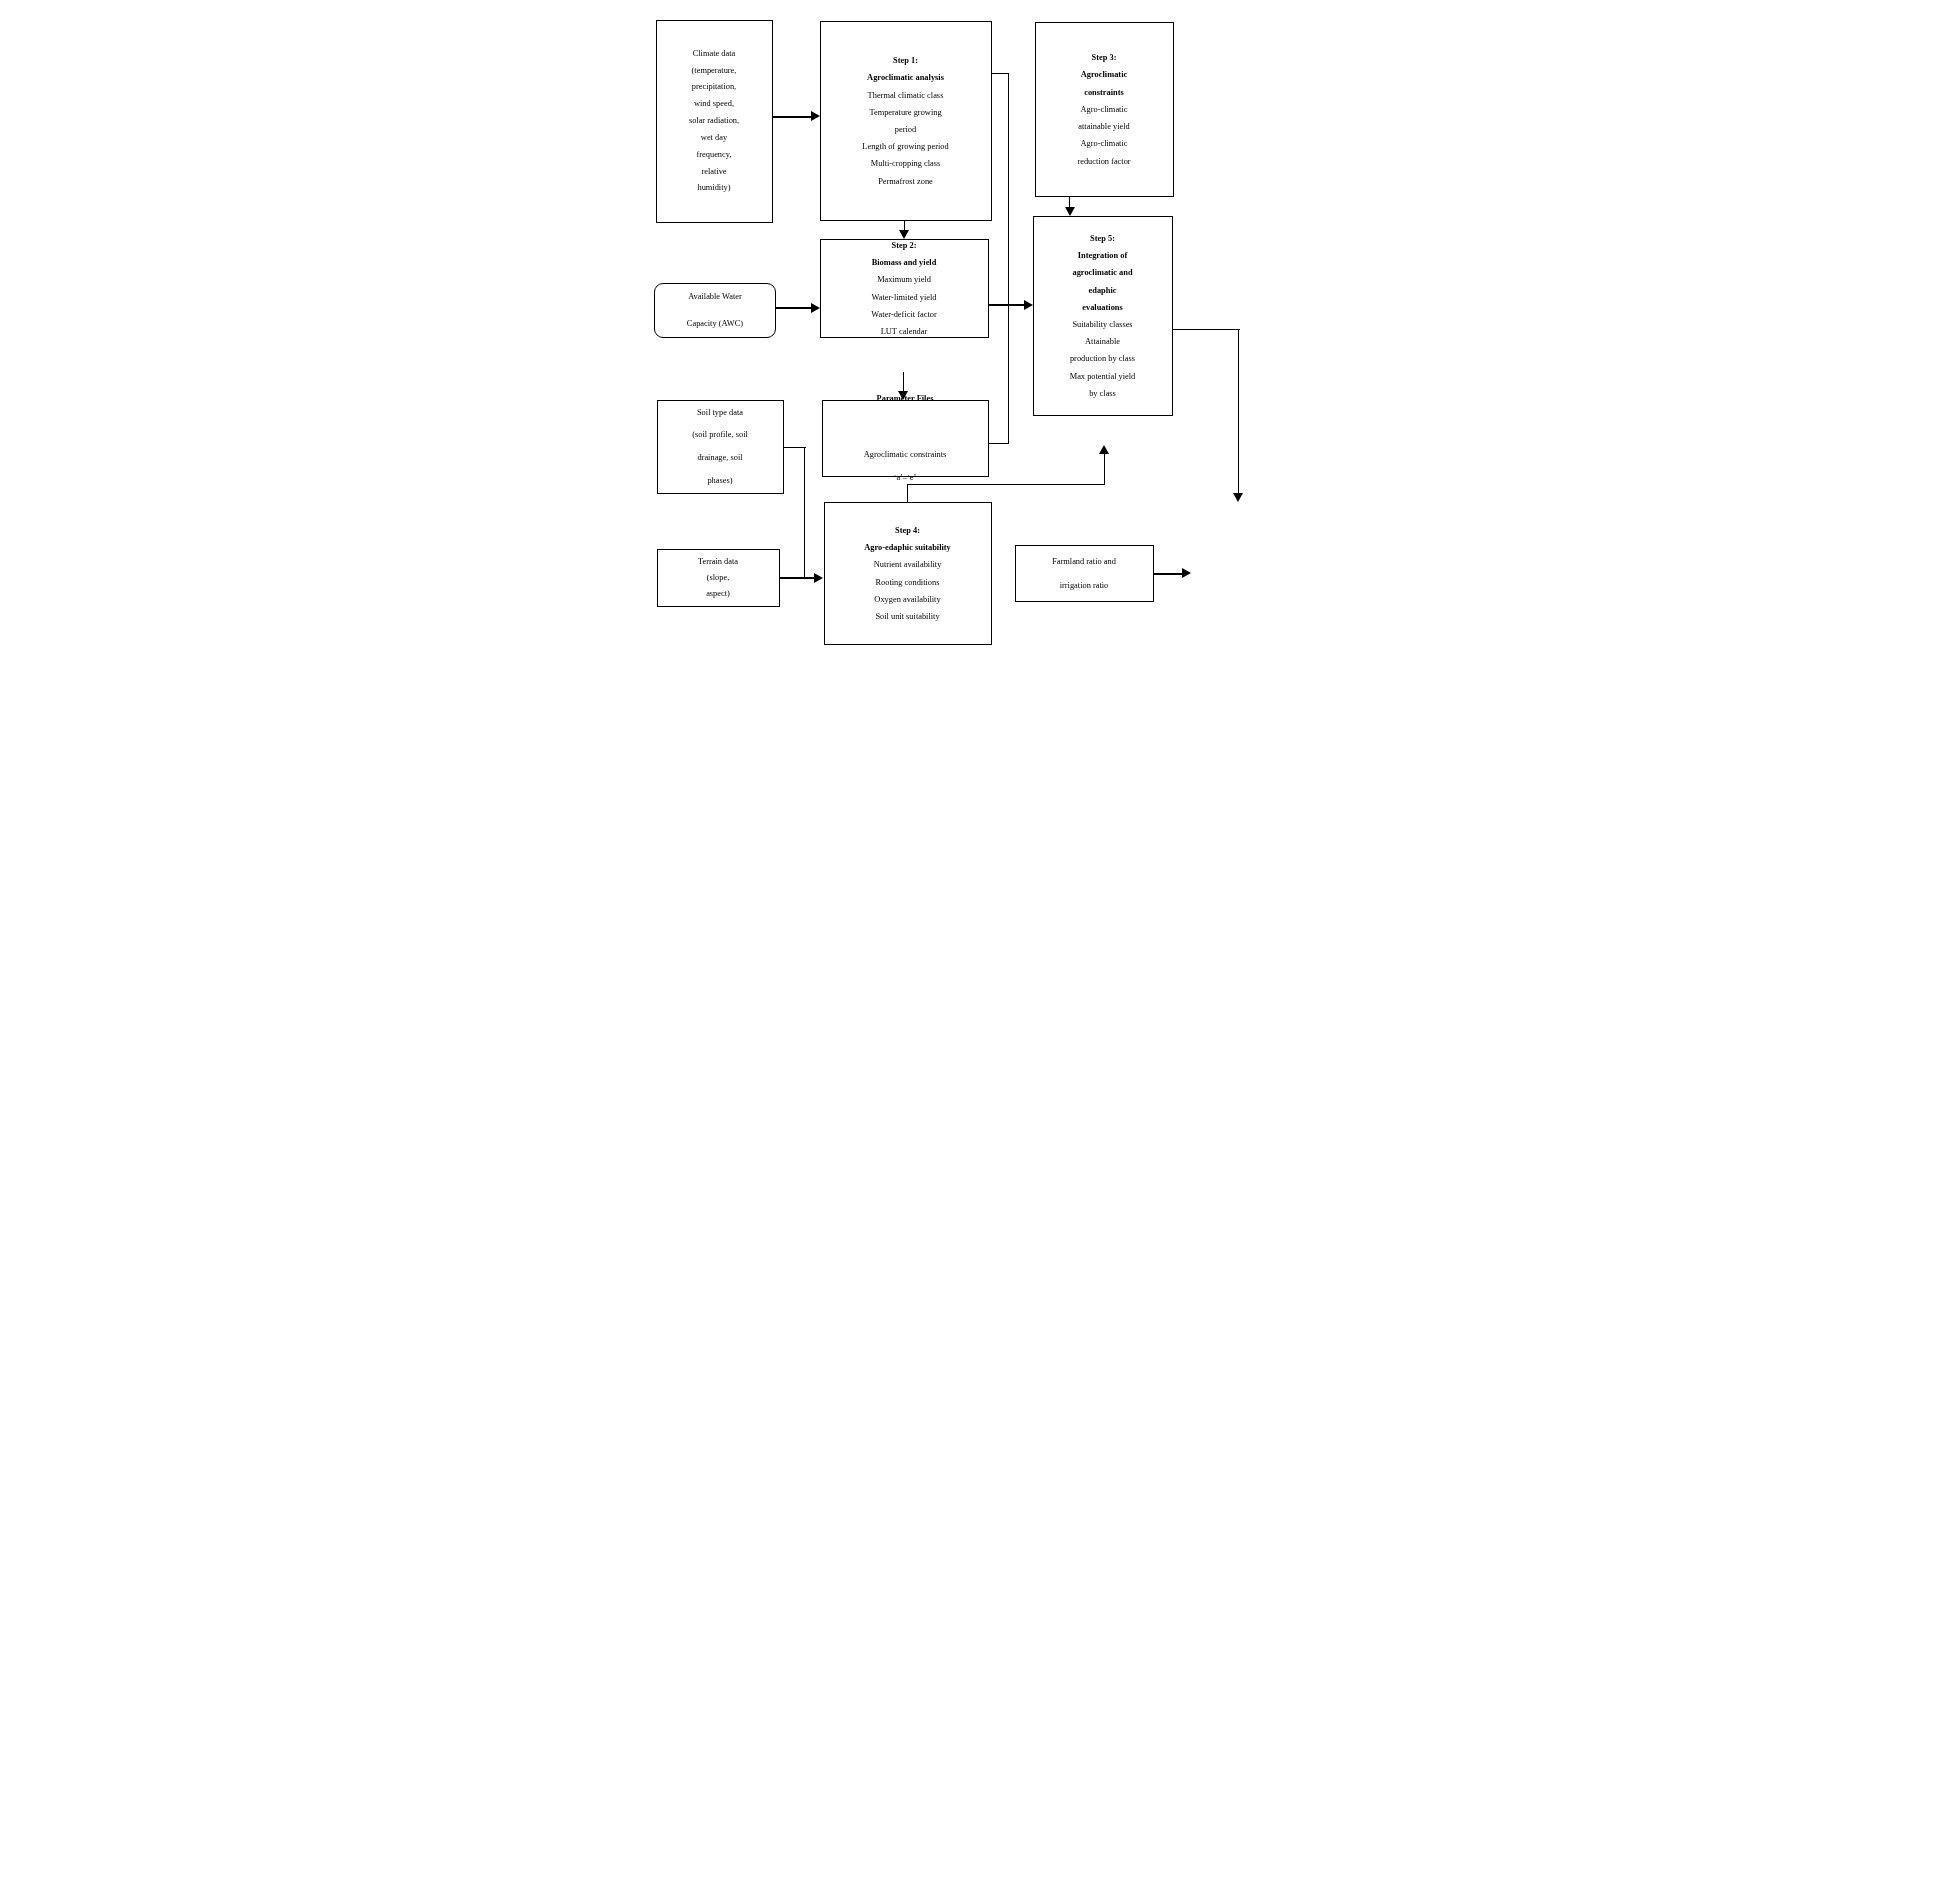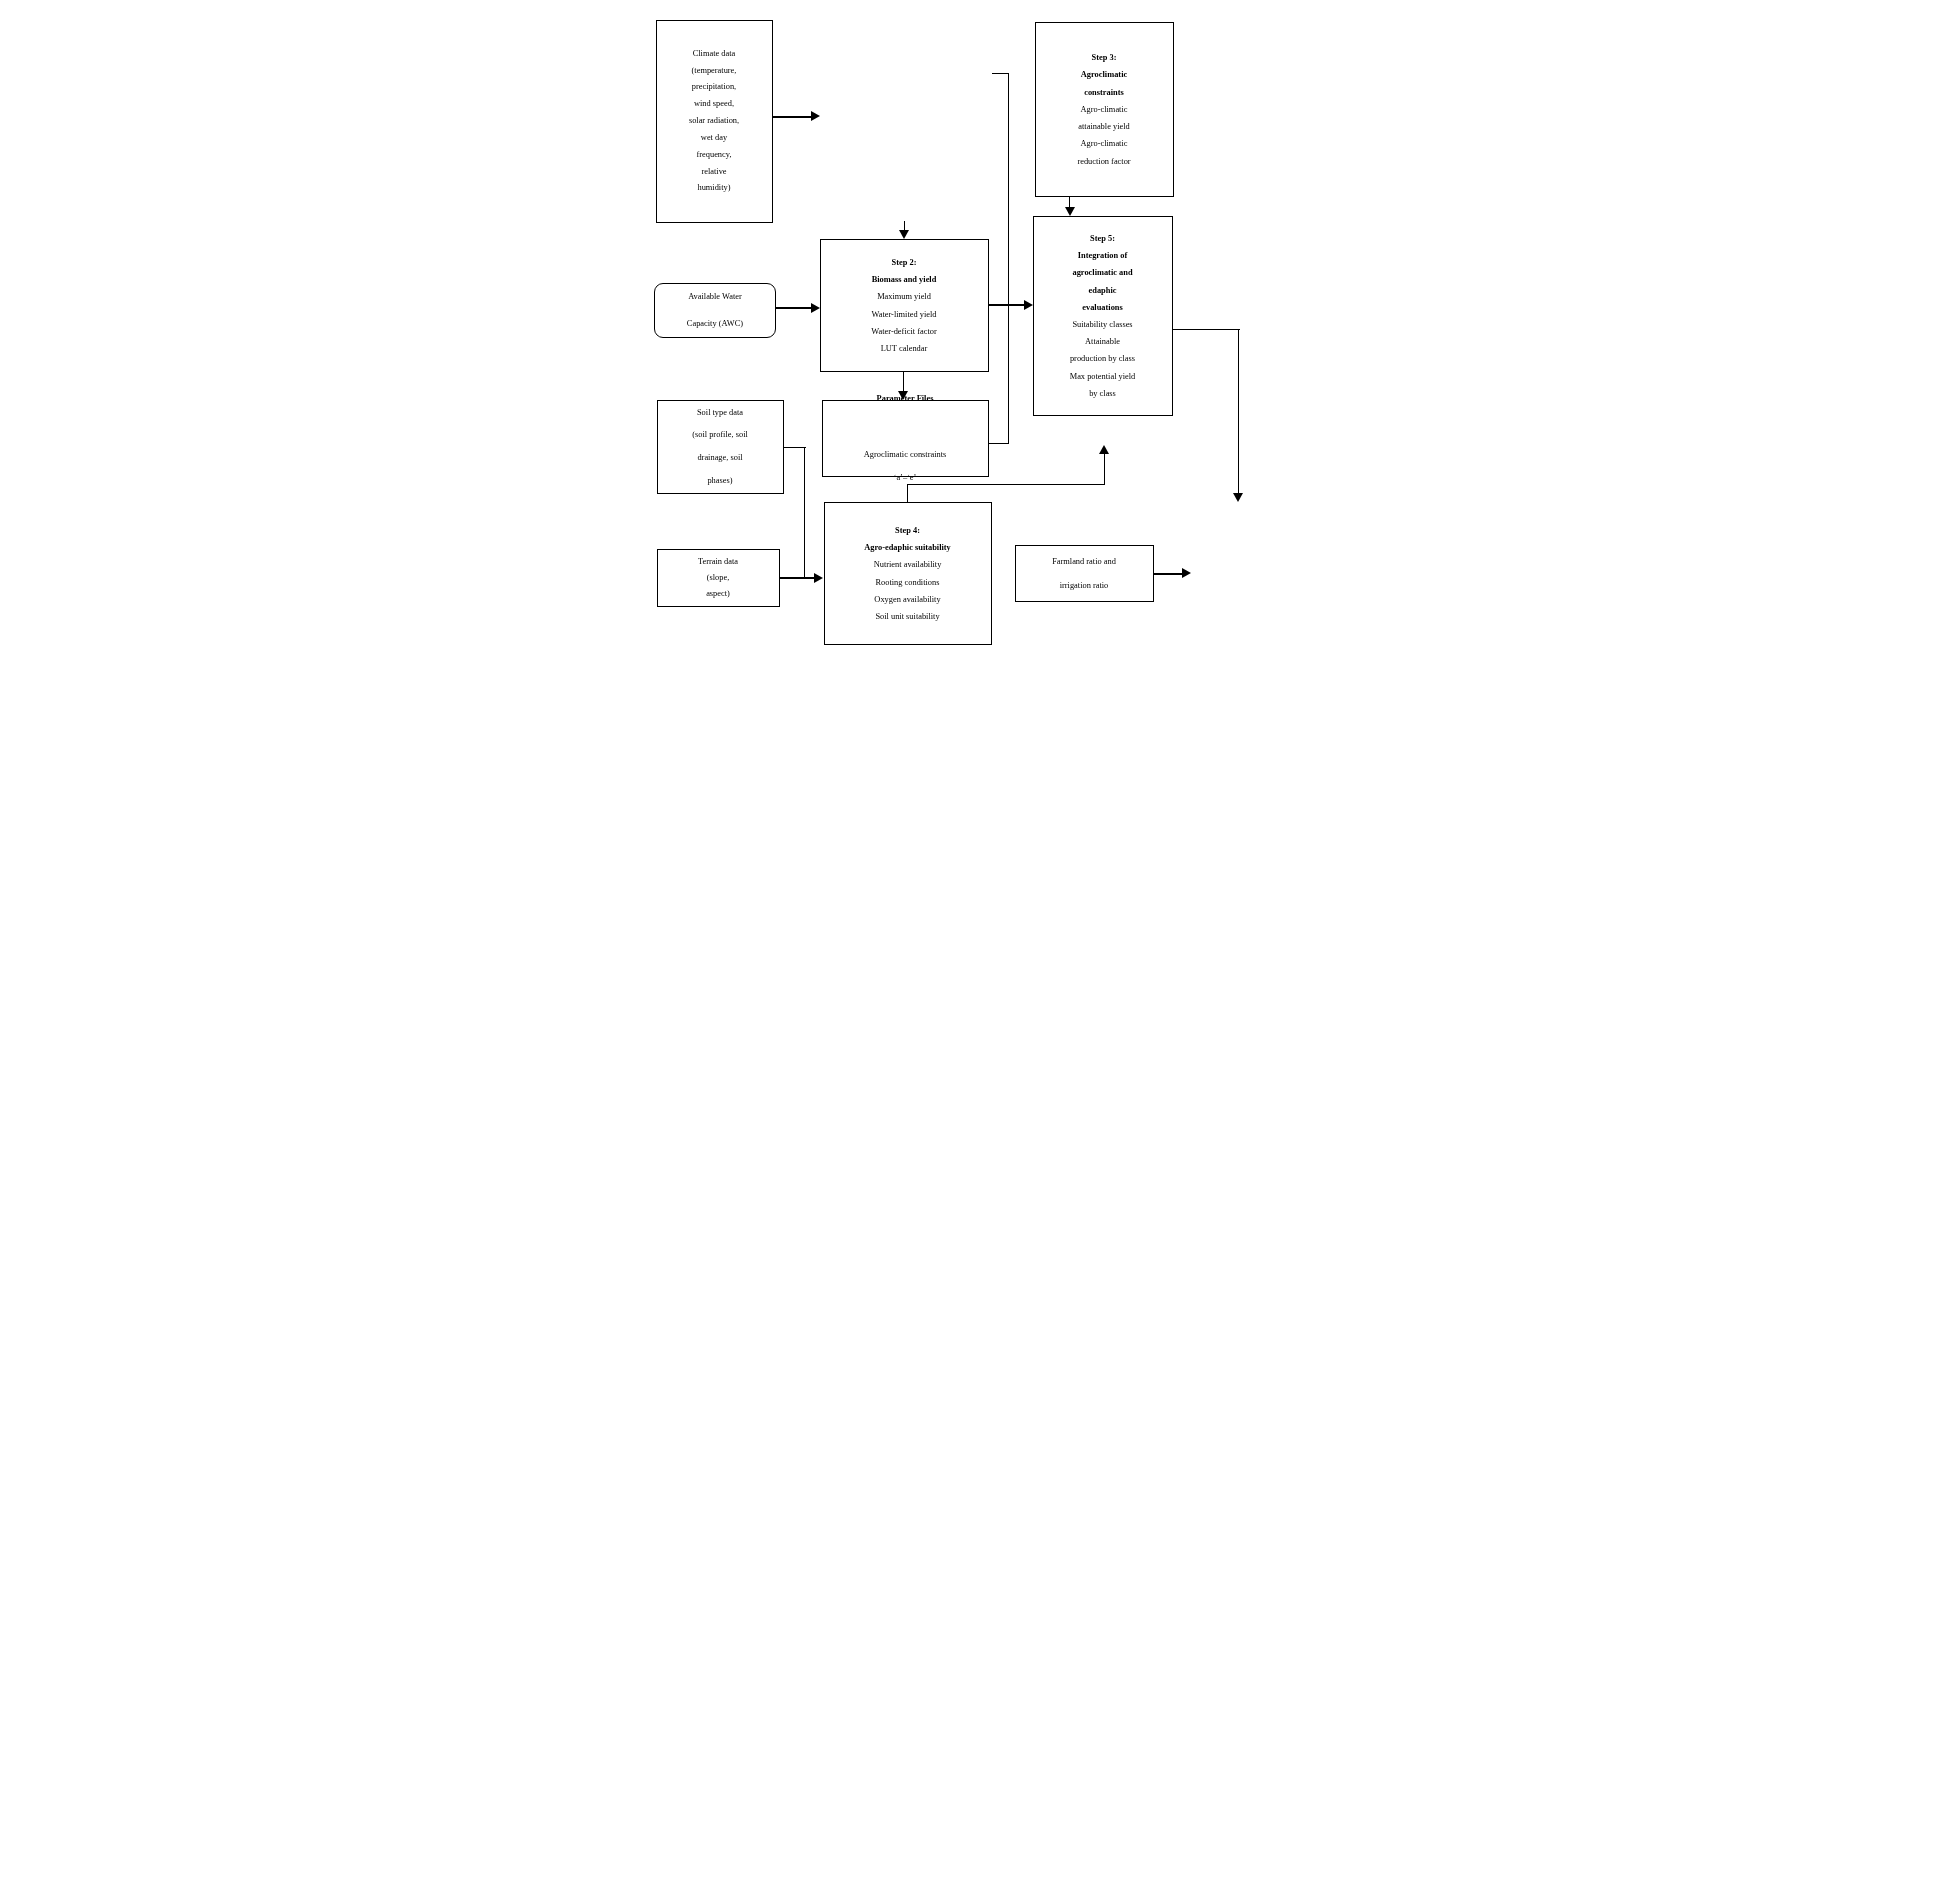"Step 1:" div.box { html: none -> <div> <span>Step 1: Agroclimatic analysis</span> <span>Thermal climatic class Temperature growing period Length of growing period Multi-cropping class Permafrost zone</span> </div> }
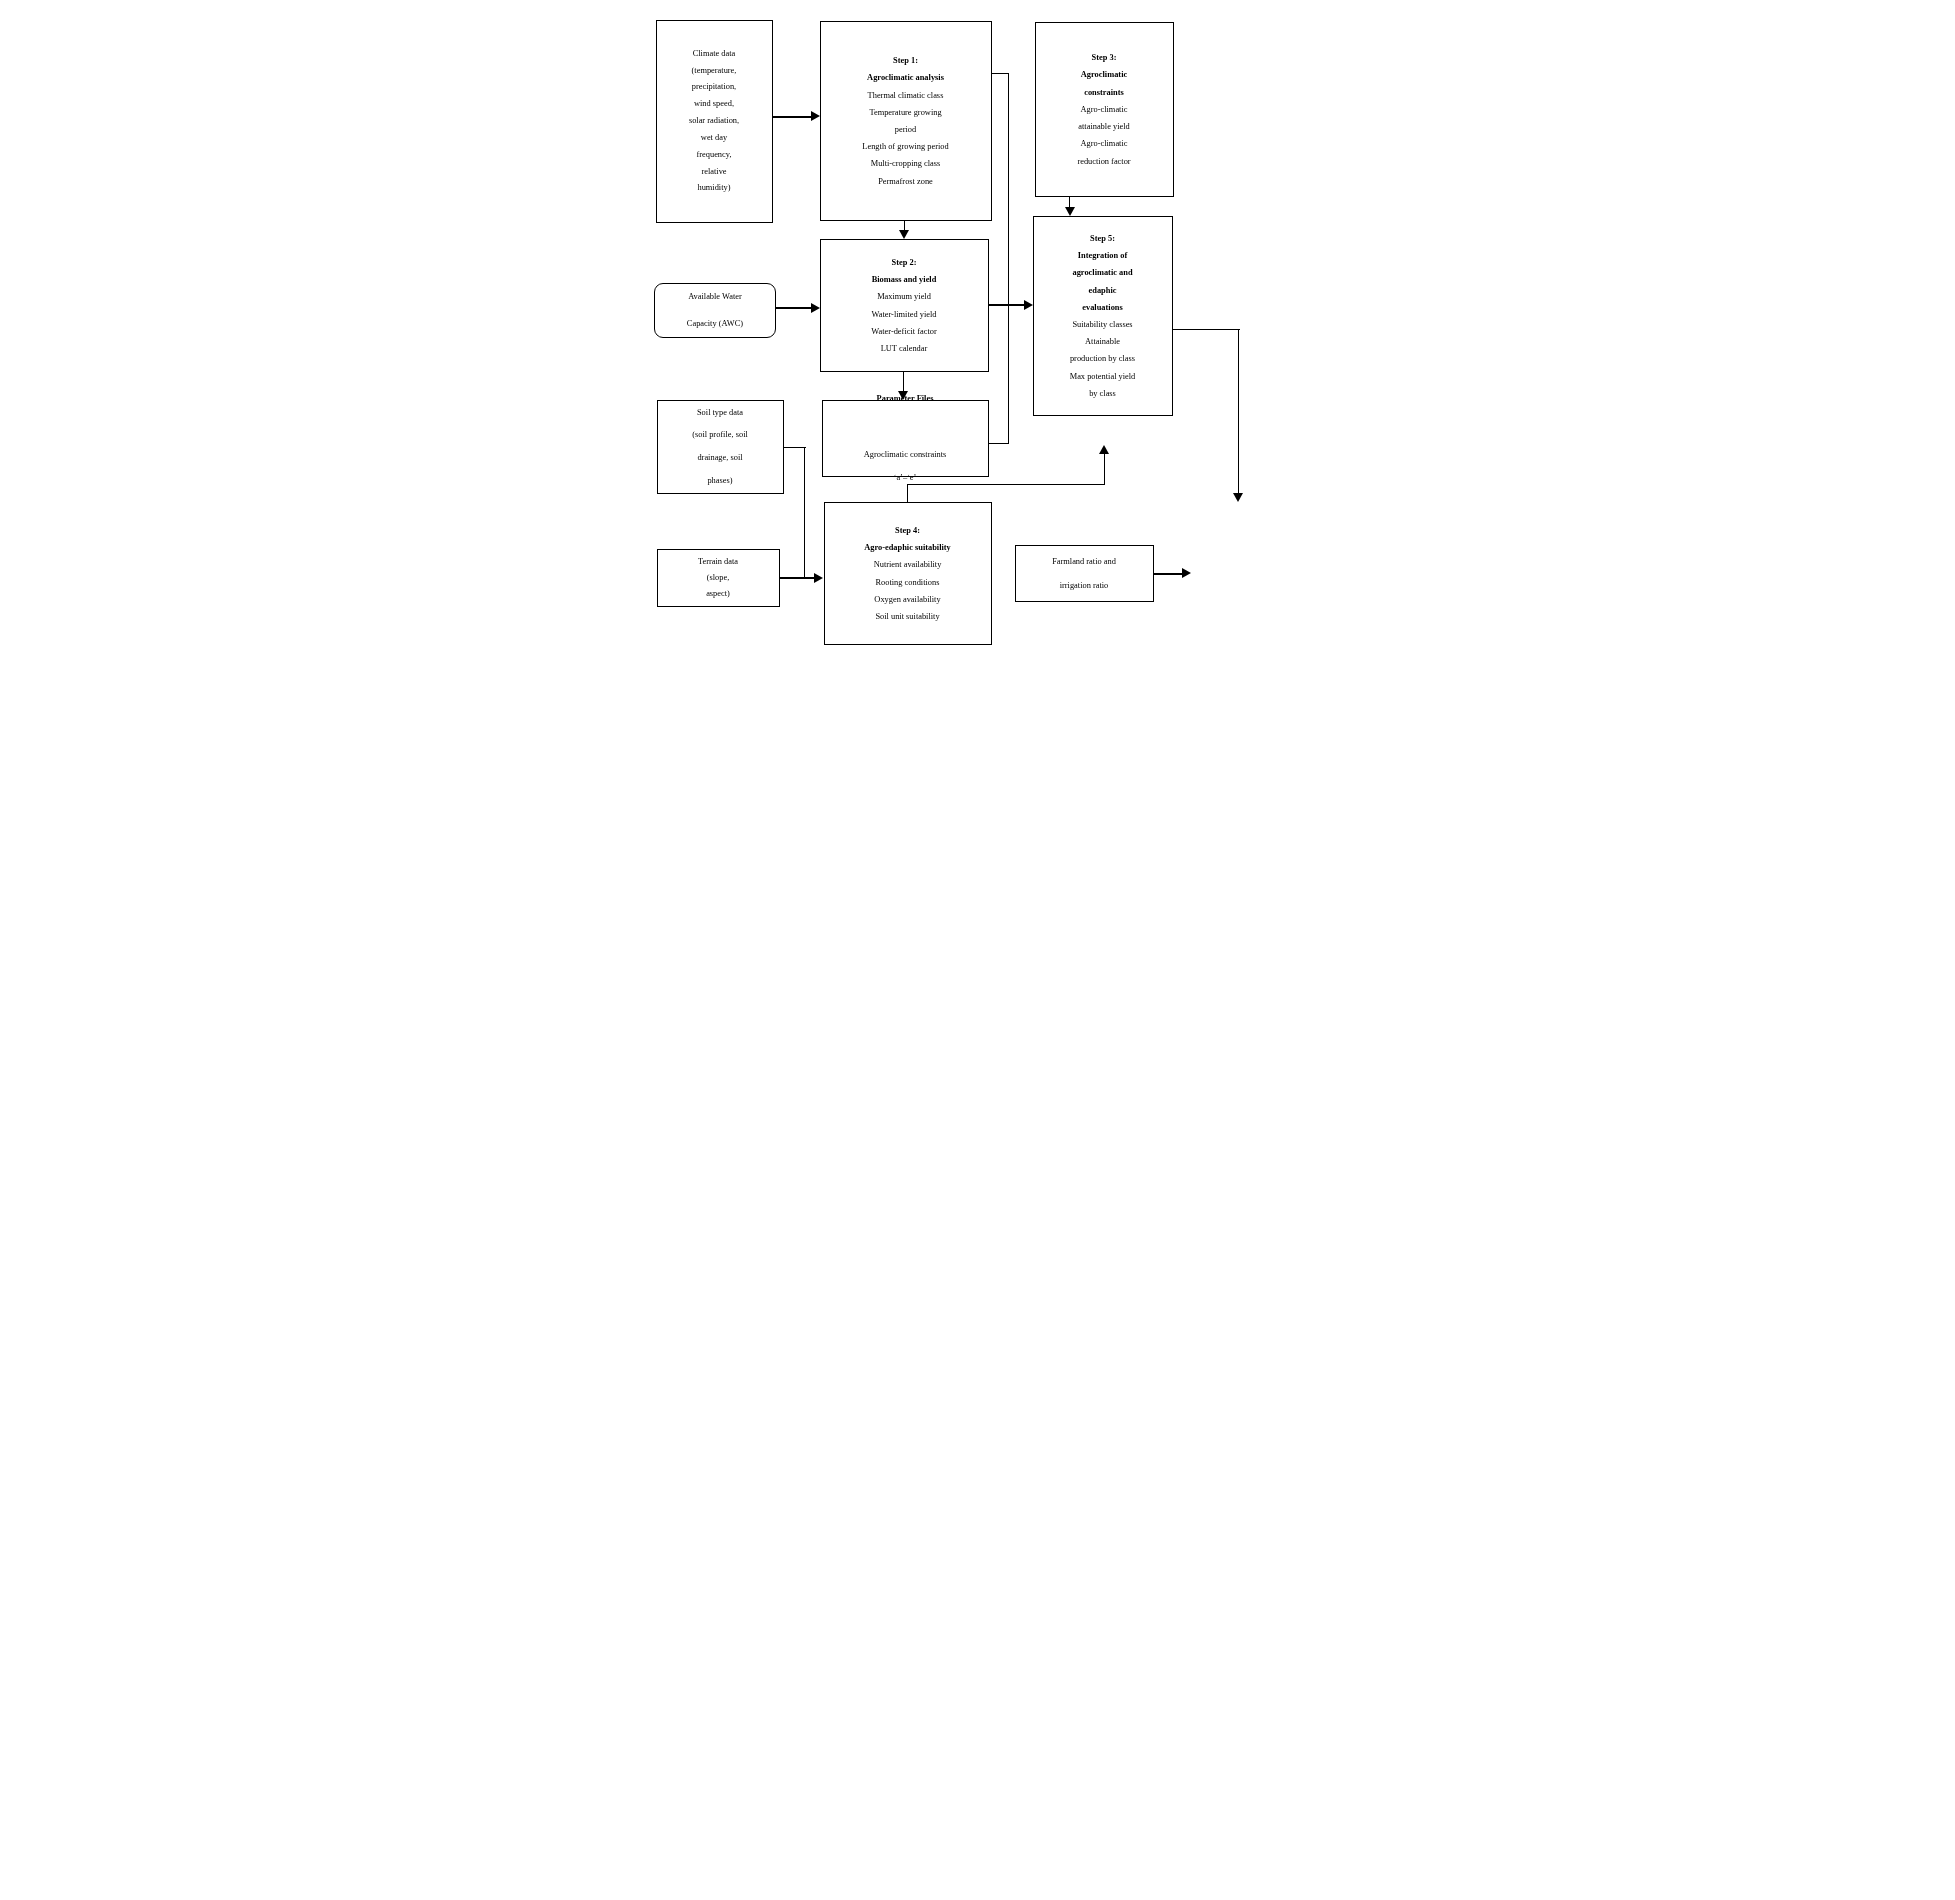"Step 2:" div.box { height: 133px -> 99px }
